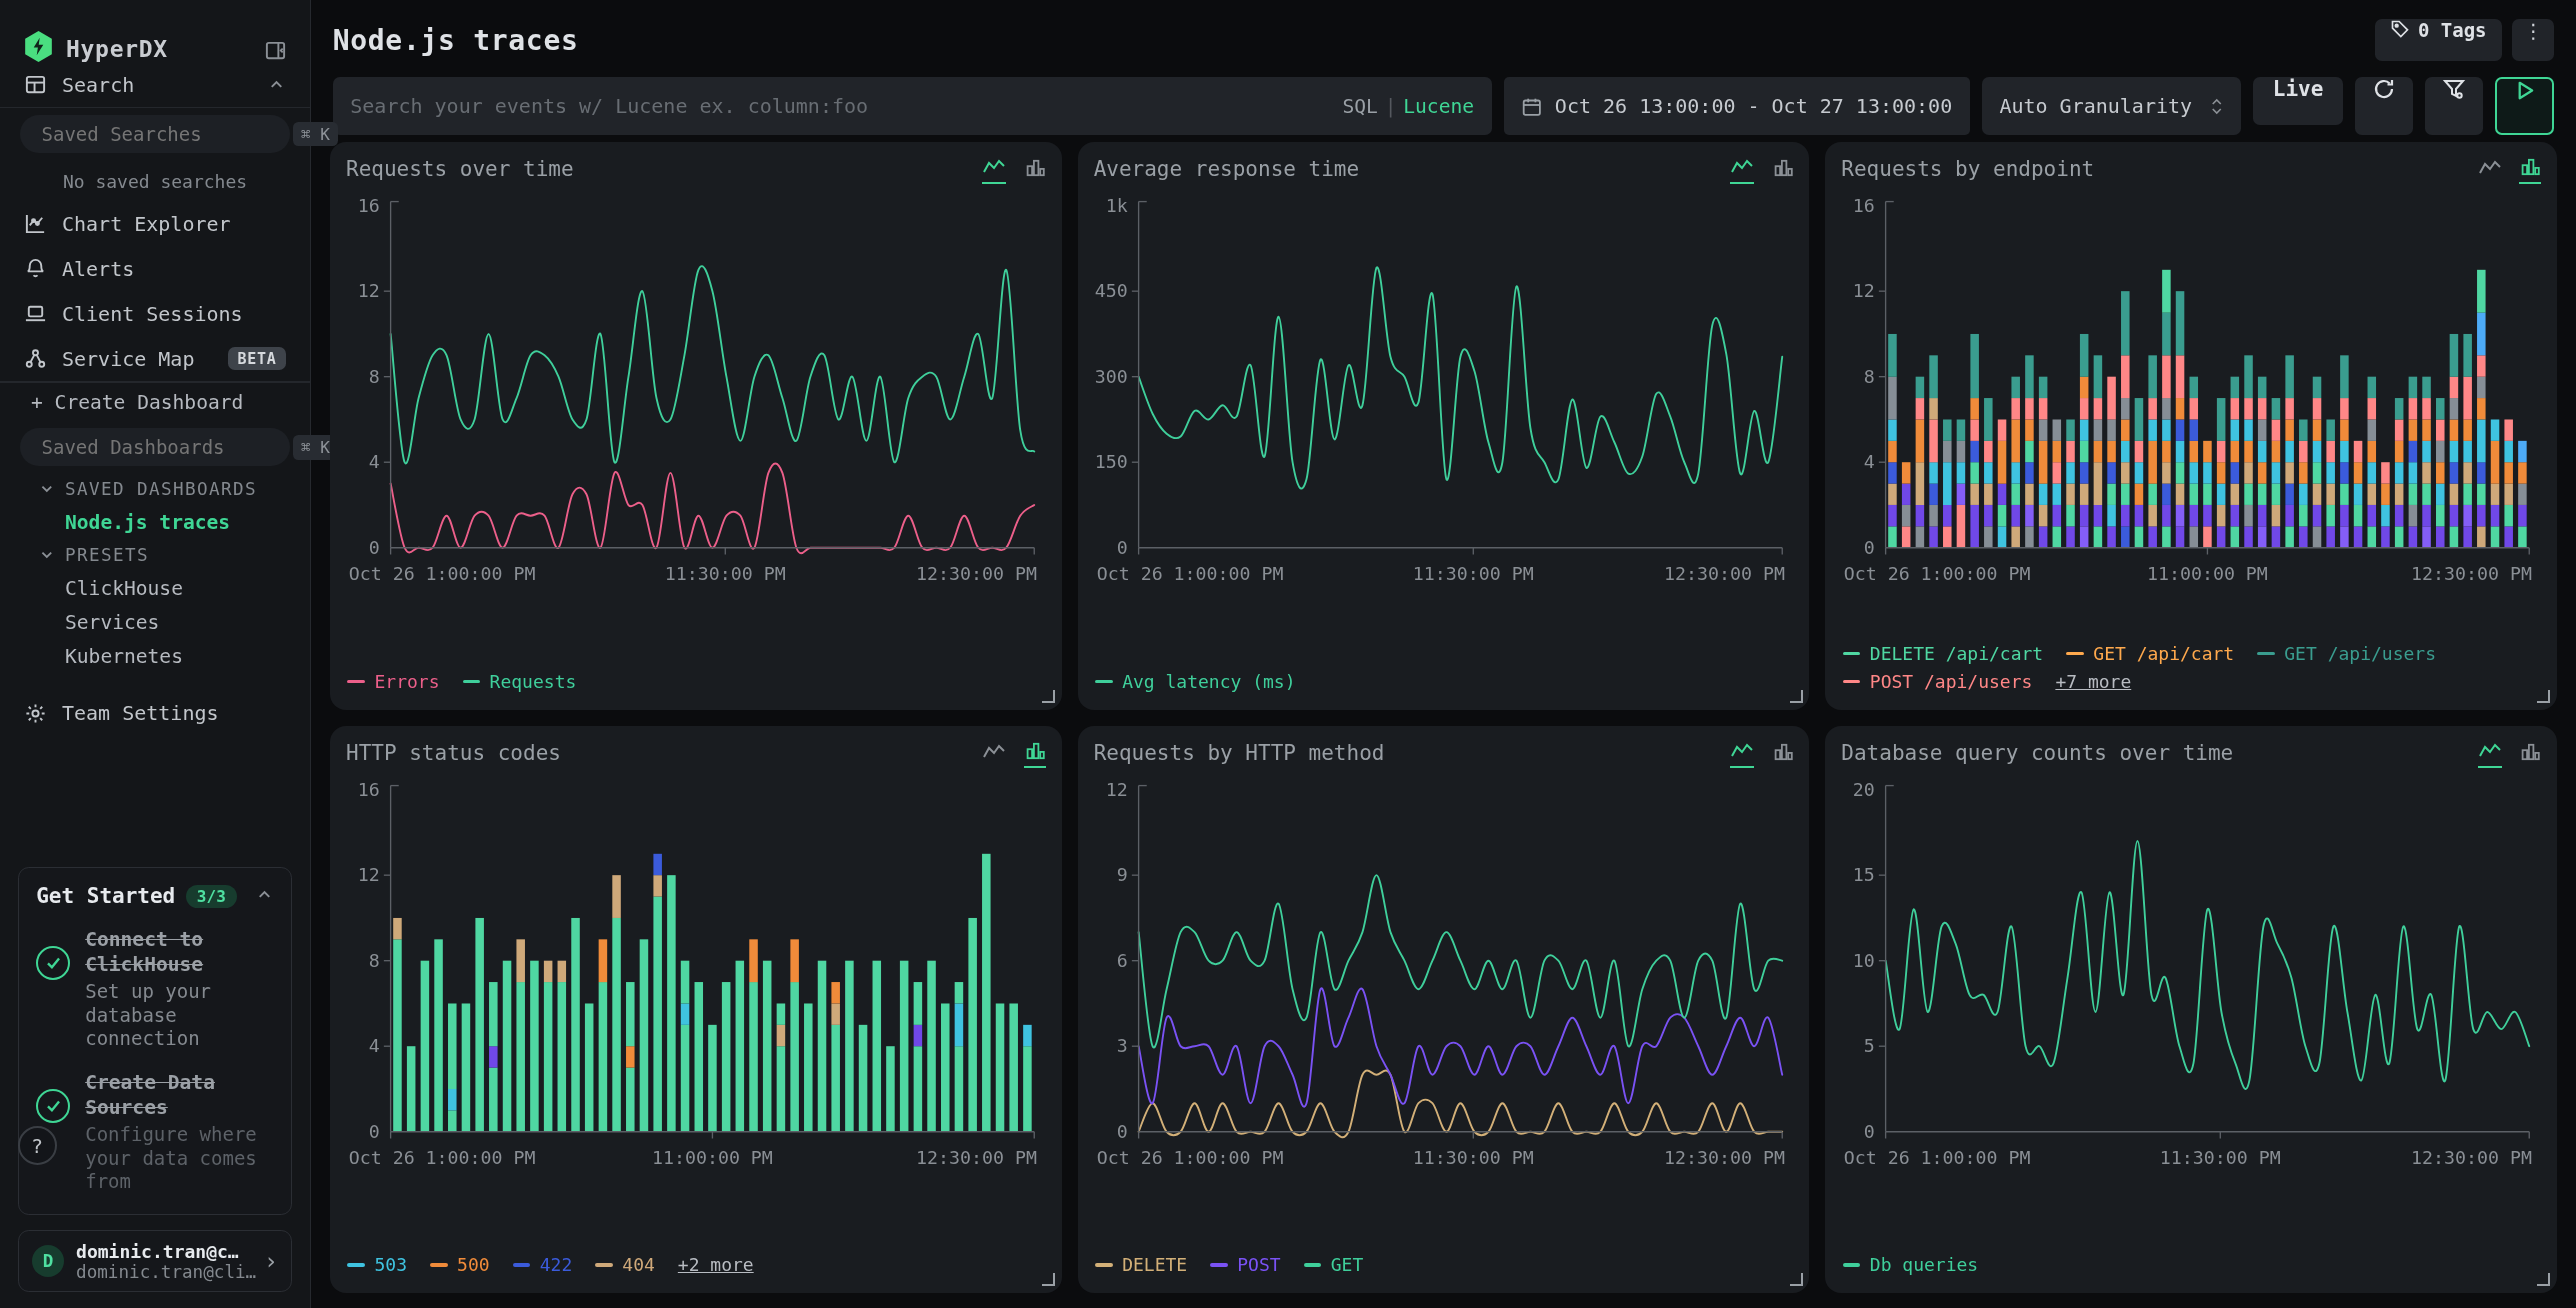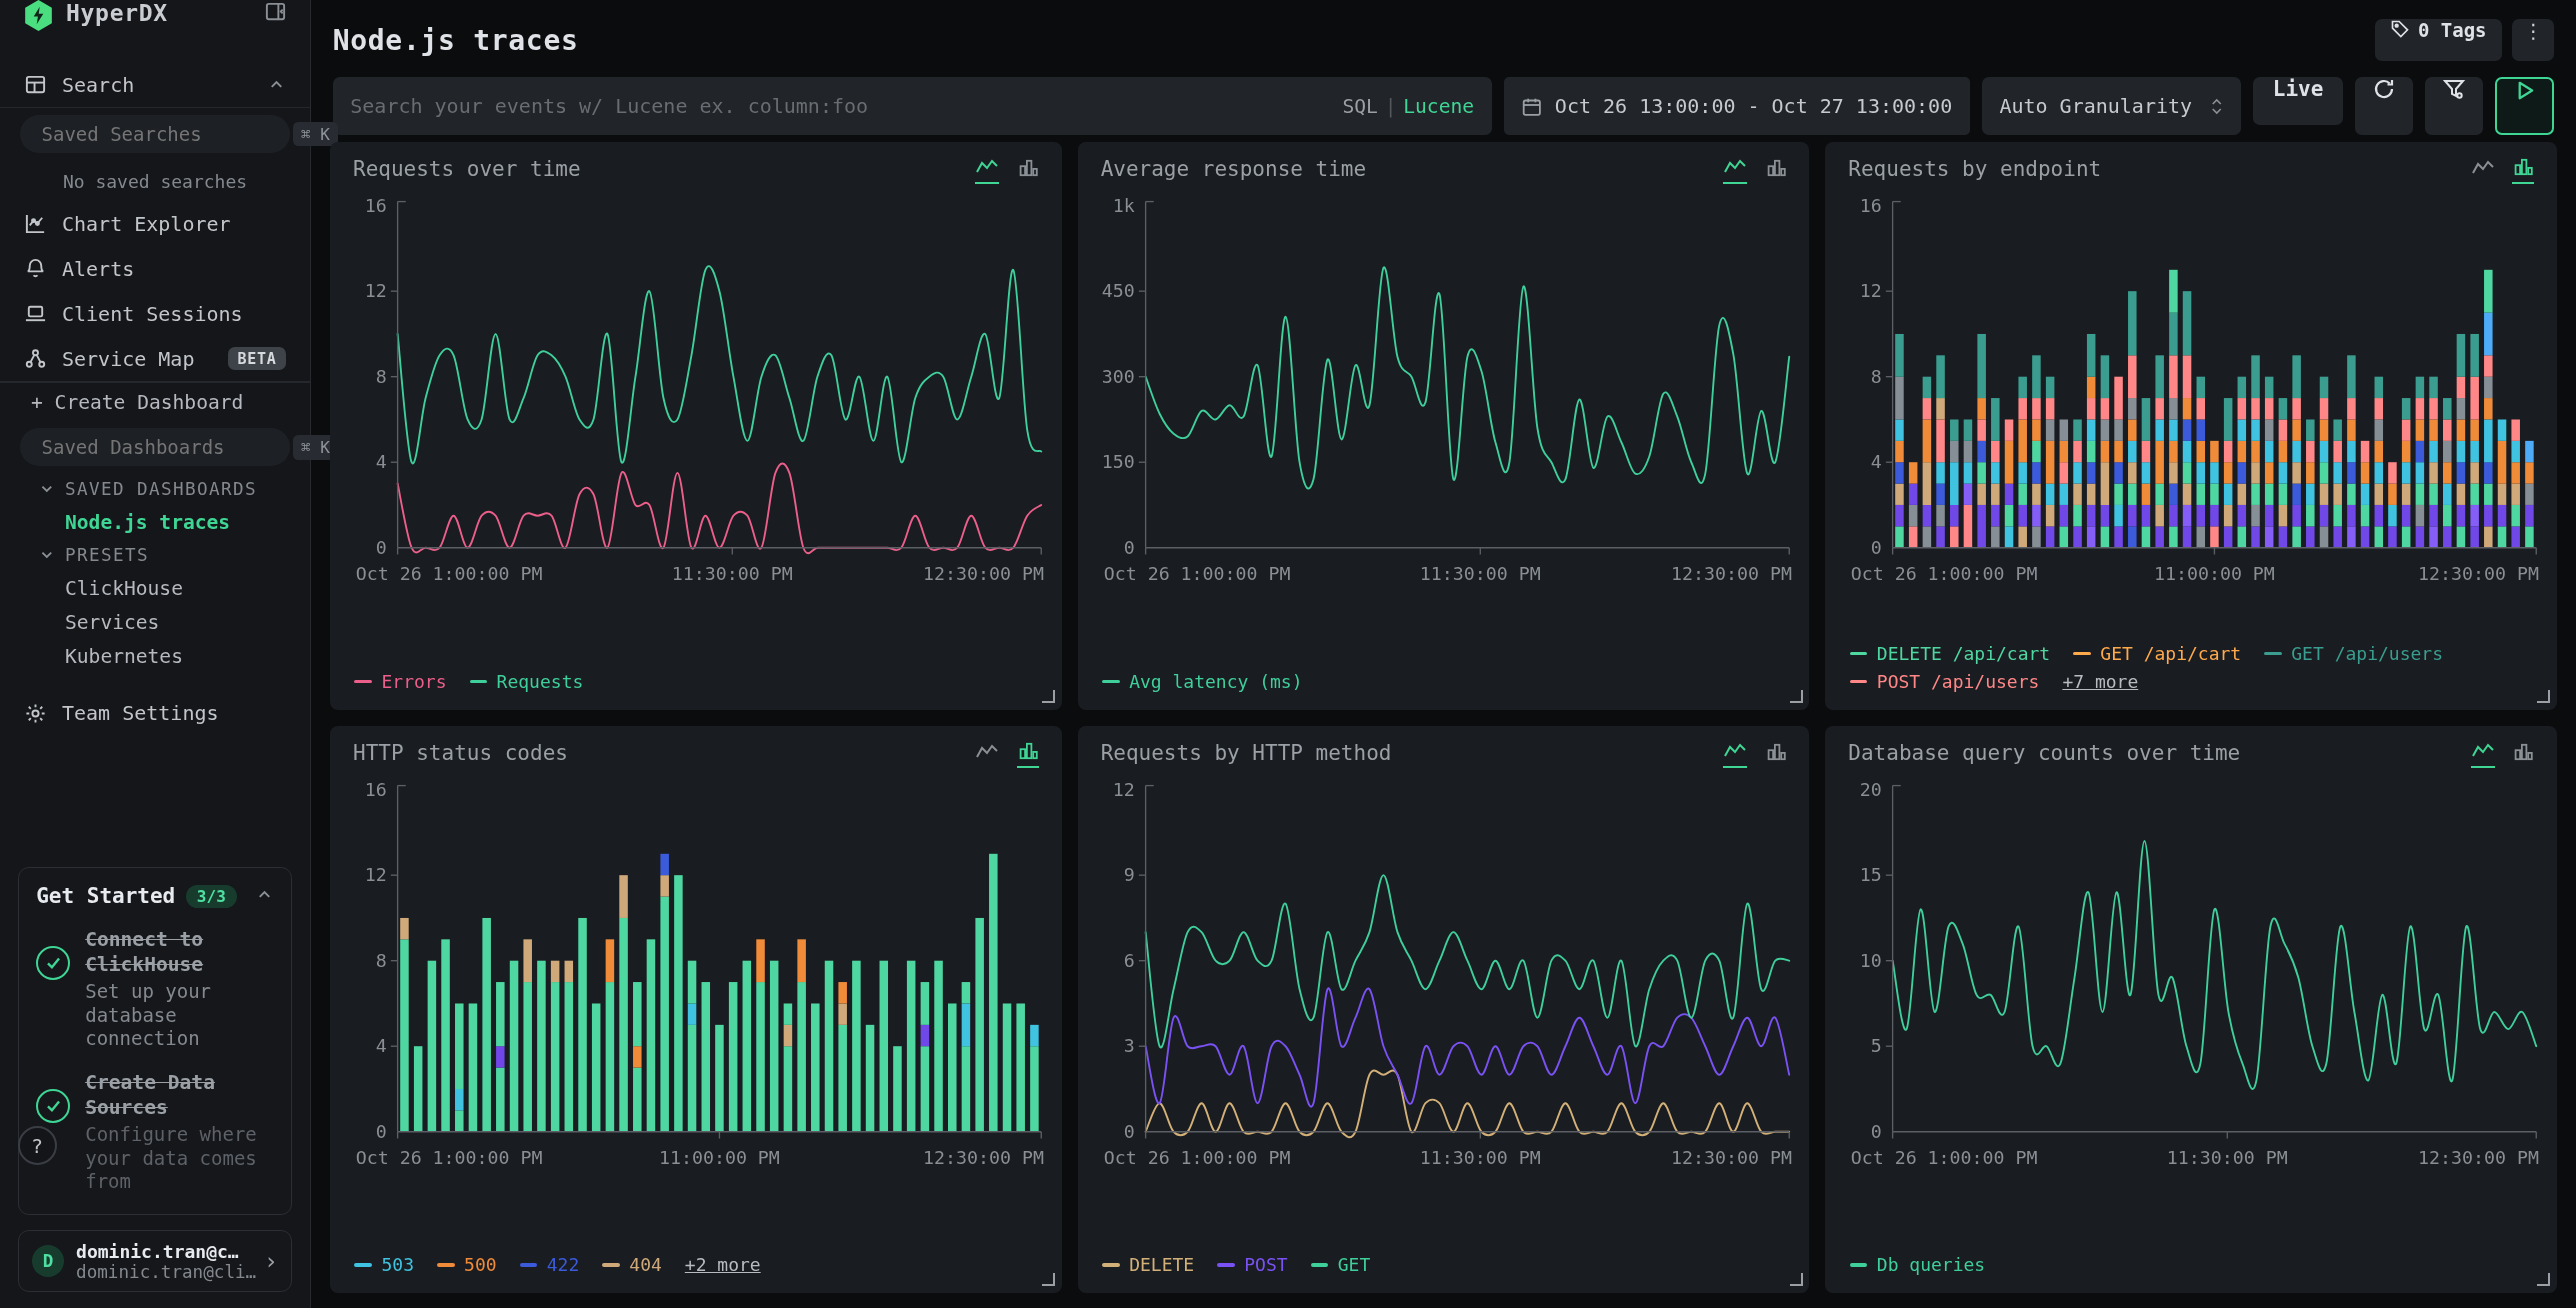"HyperDX" .logo-row { align-items: flex-start -> flex-end }
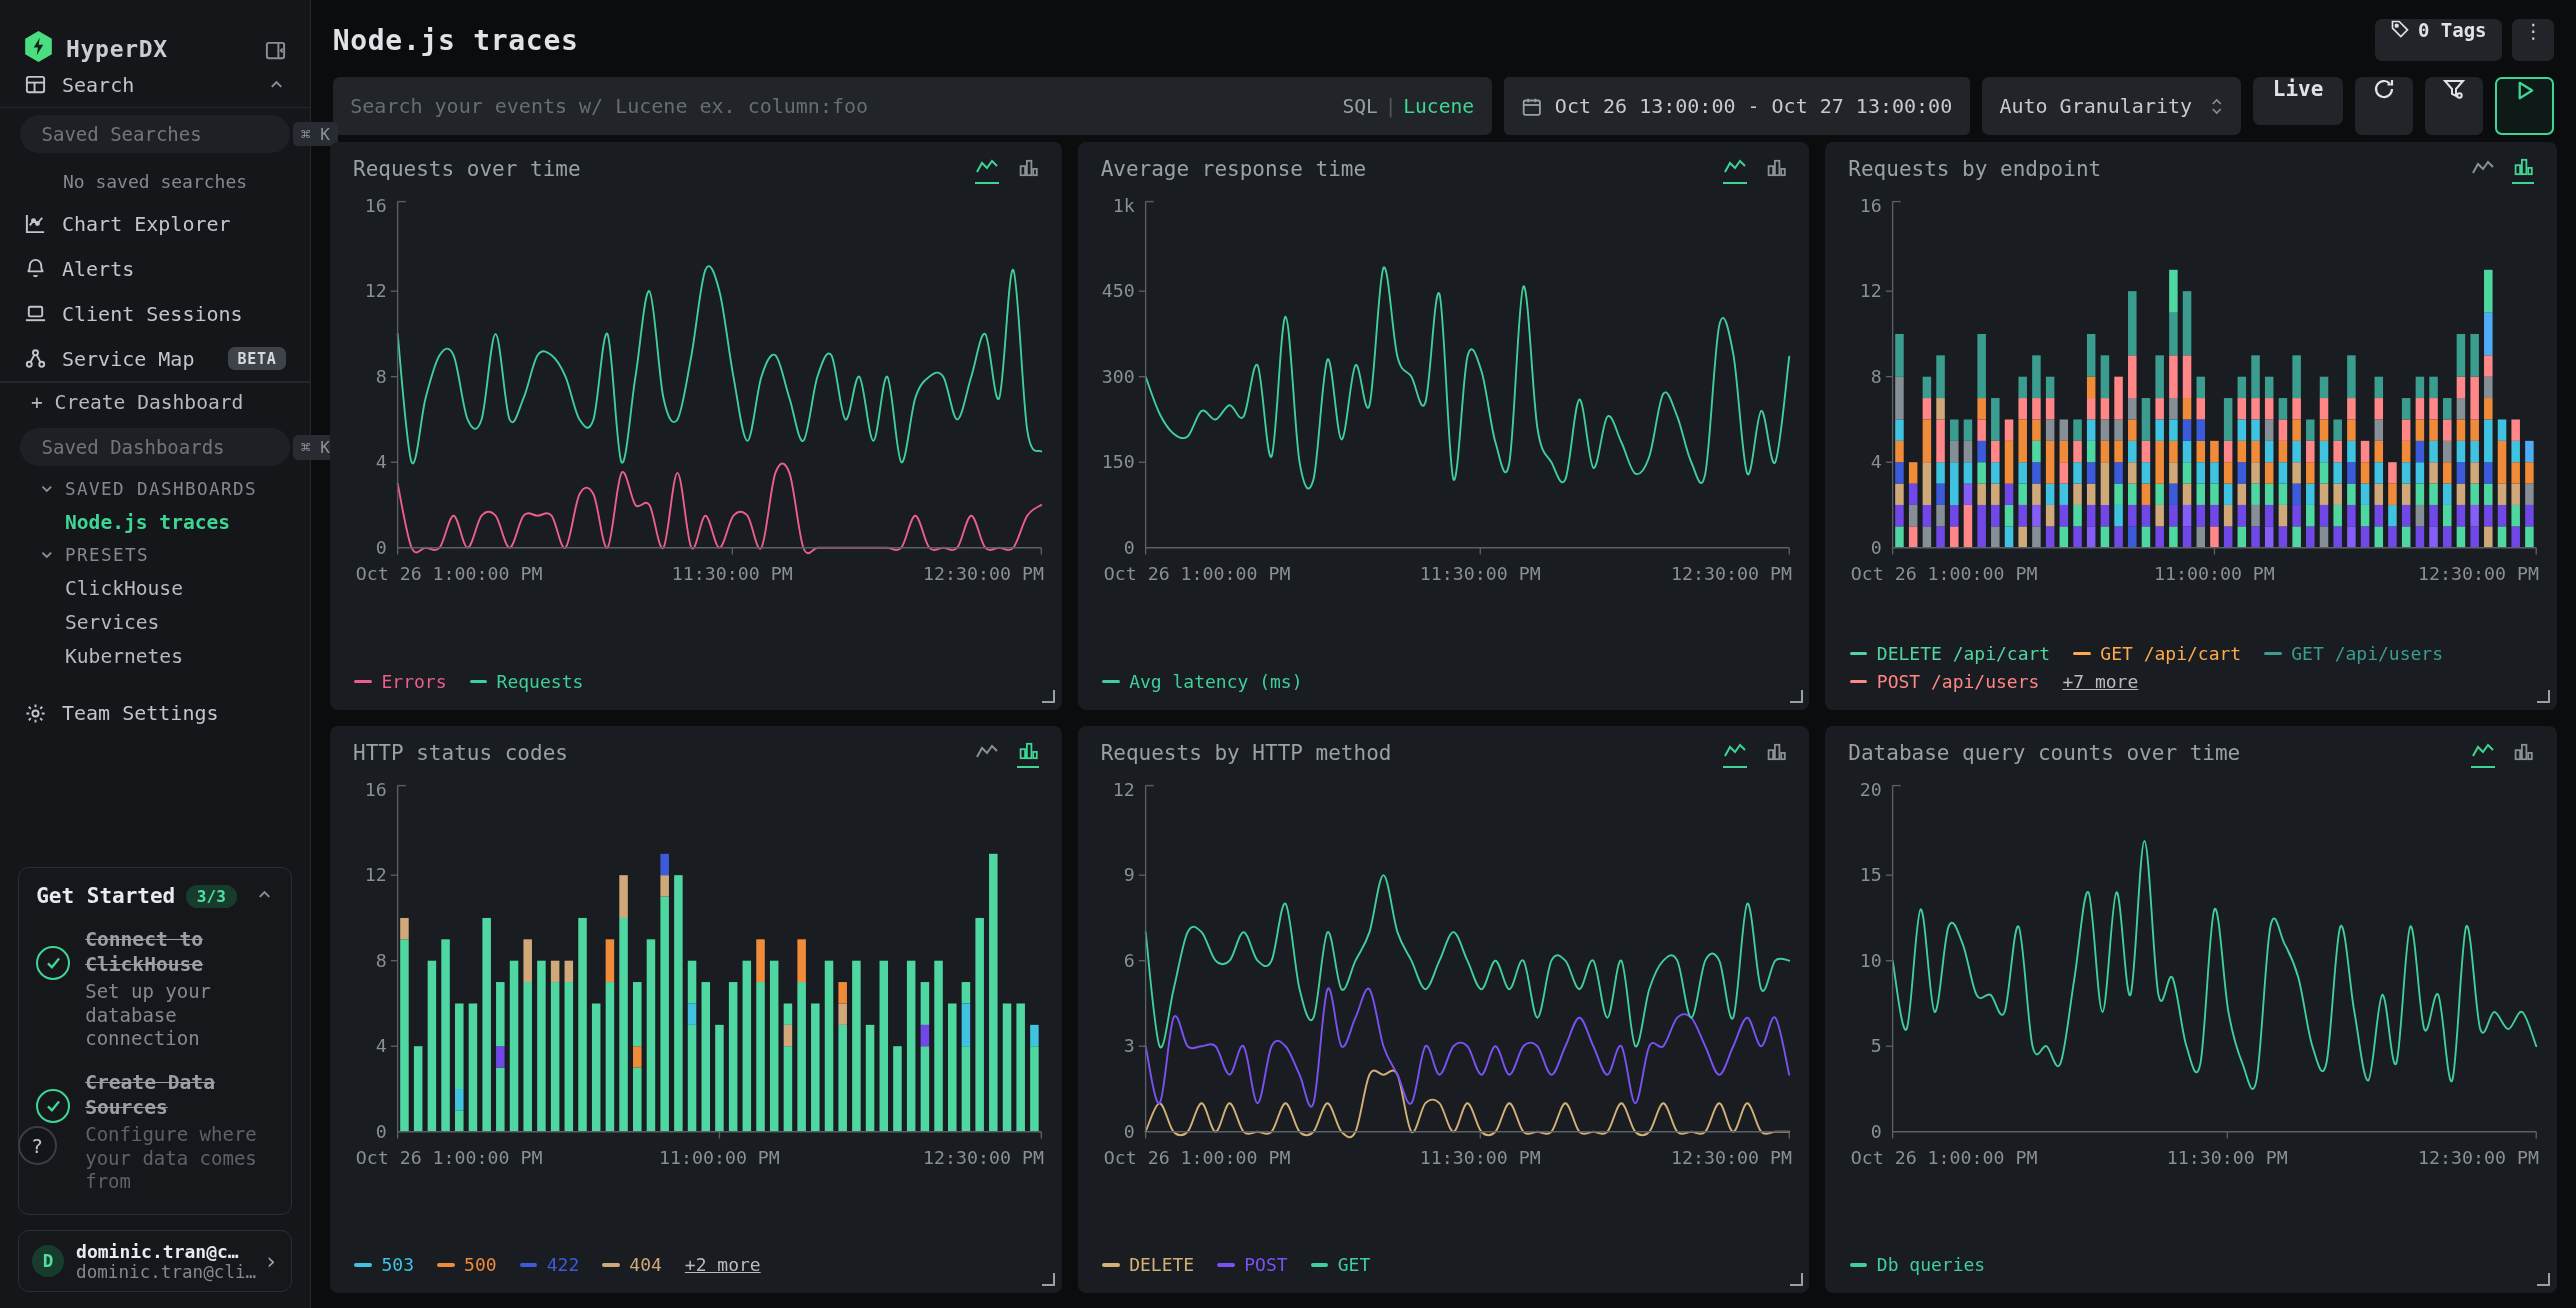"Requests over time" .panel { border-radius: 8px -> 16px; padding: 15px 23px -> 15px 16px }
